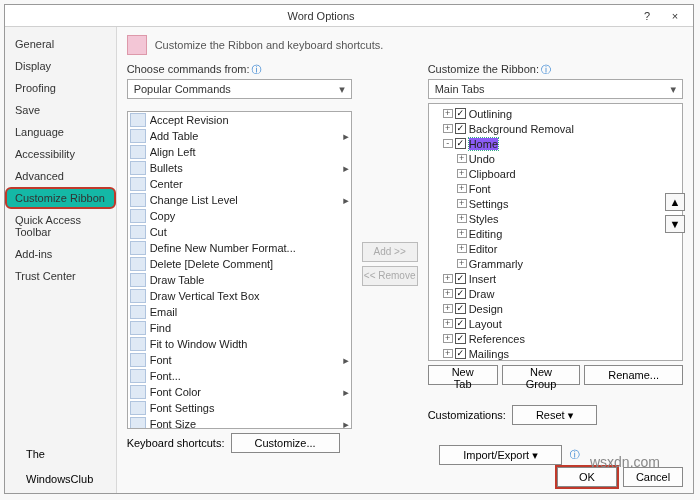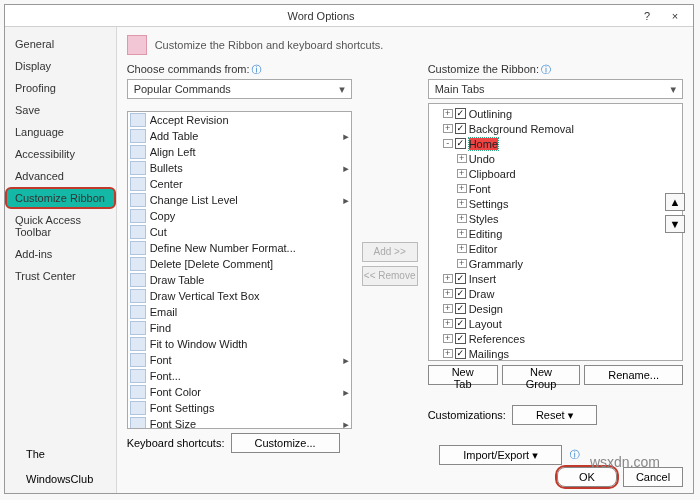"Home" .tn.sel .txt { background: #ef4444 -> #8b5cf6 }
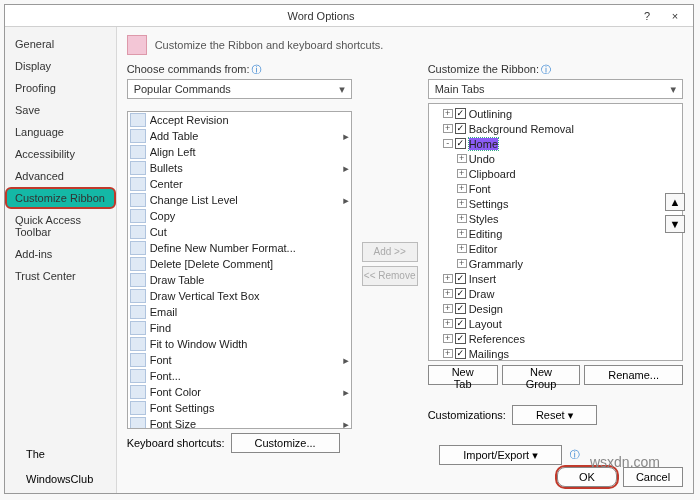"OK" .footer .fbtn.ok { border-radius: 8px -> none }
